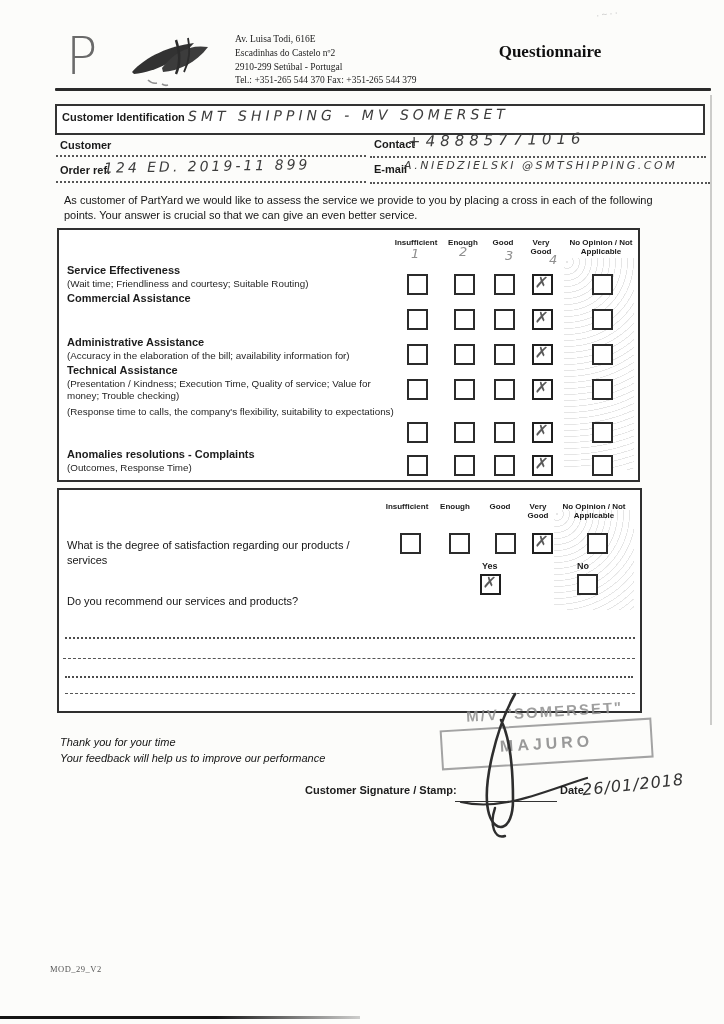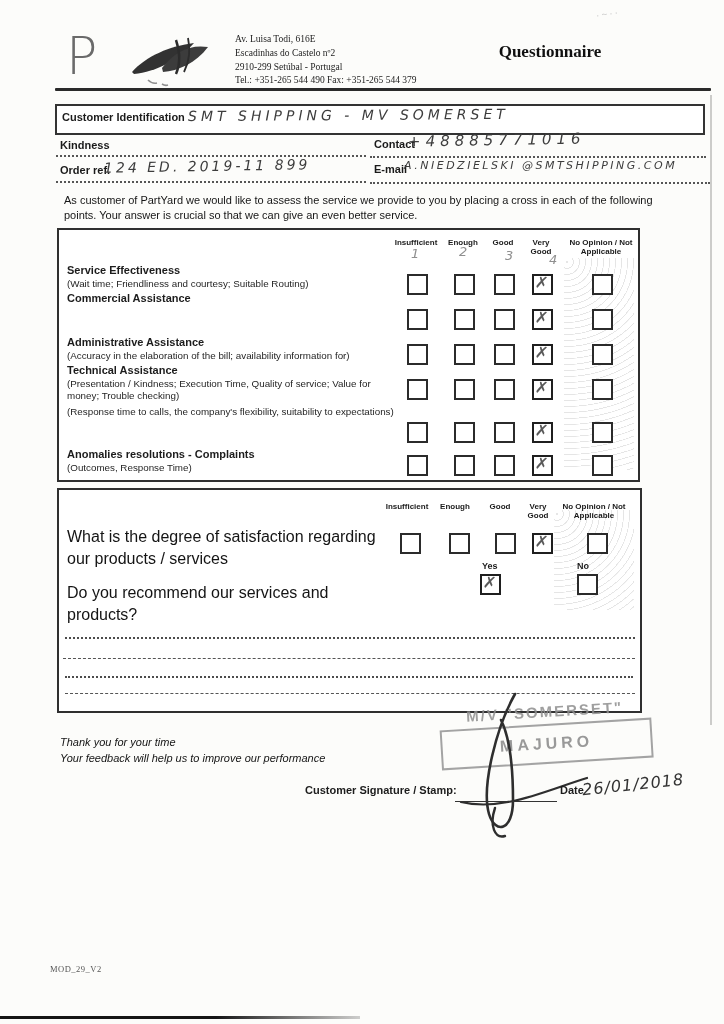"Tel.: +351-265 544 490 Fax:" div { text: +351-265 544 490 -> +351-265 544 370 }
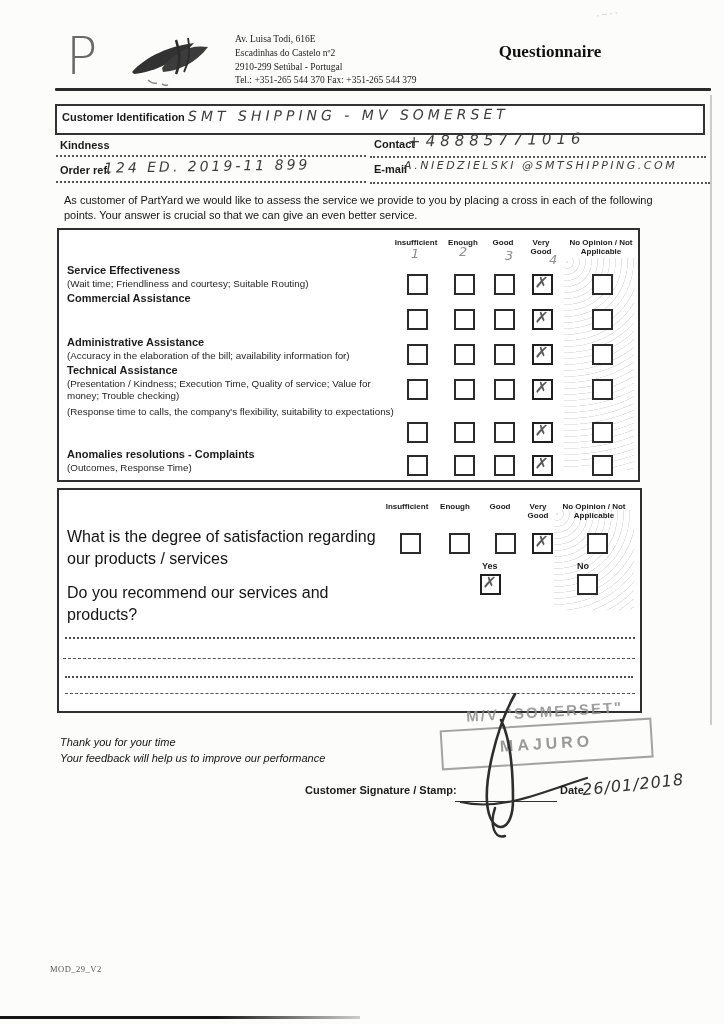"Kindness" div.abs { text: Kindness -> Customer }
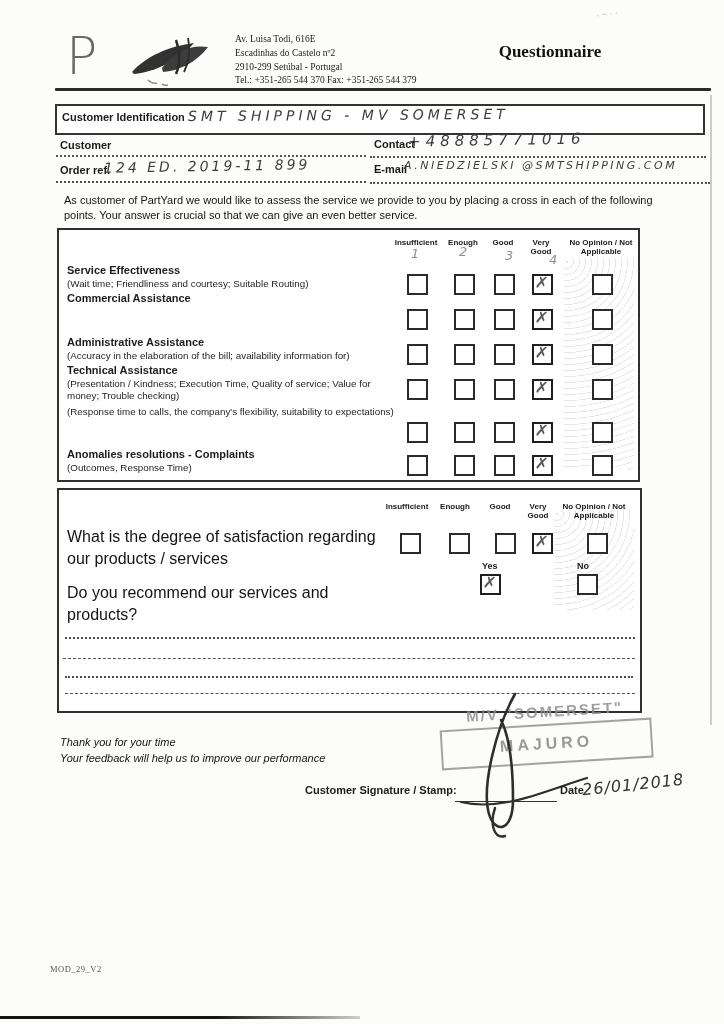"What is the degree of" .q { font-size: 16px -> 11px; margin-top: none -> 12px }
